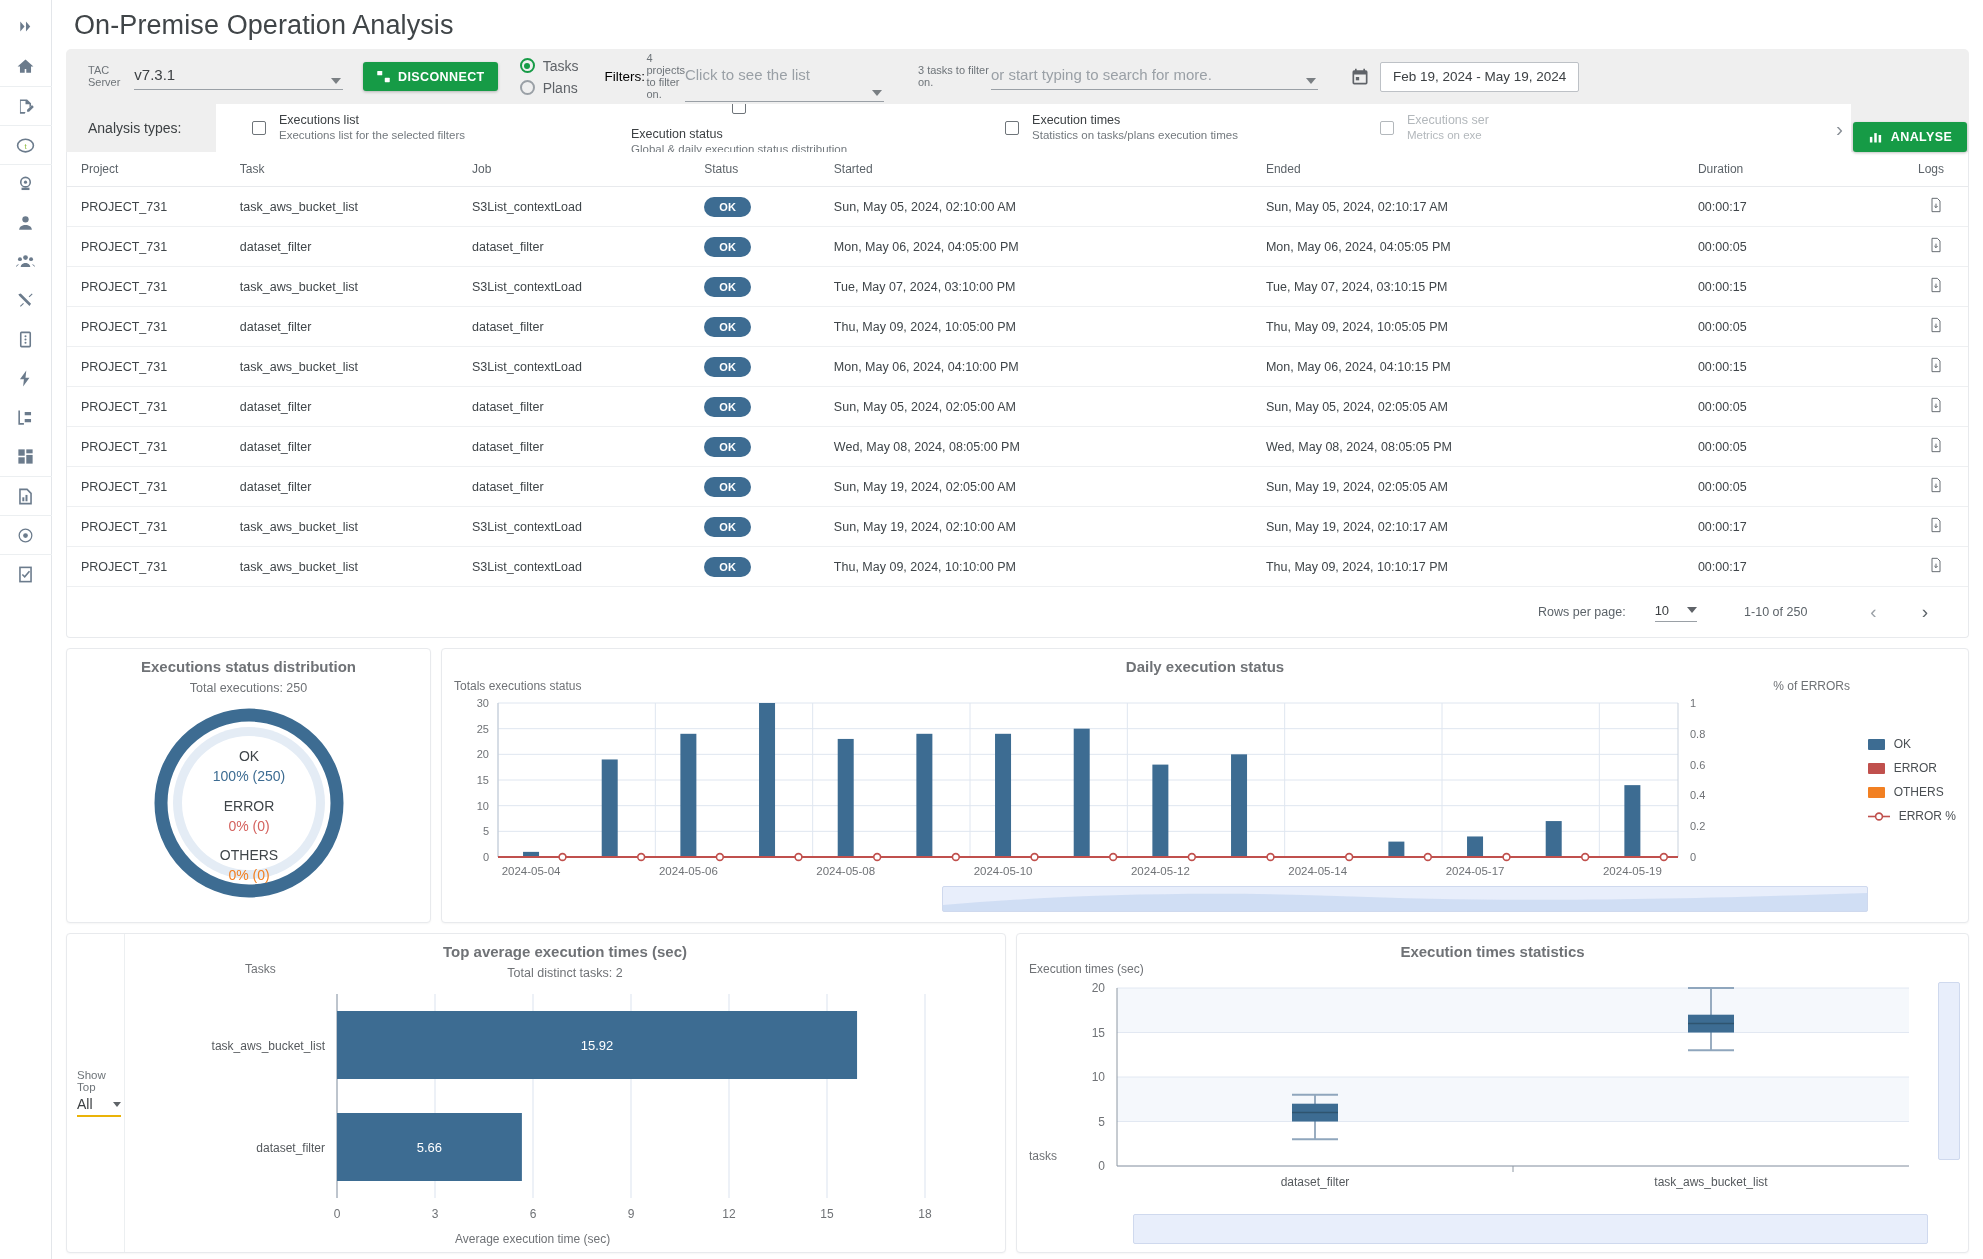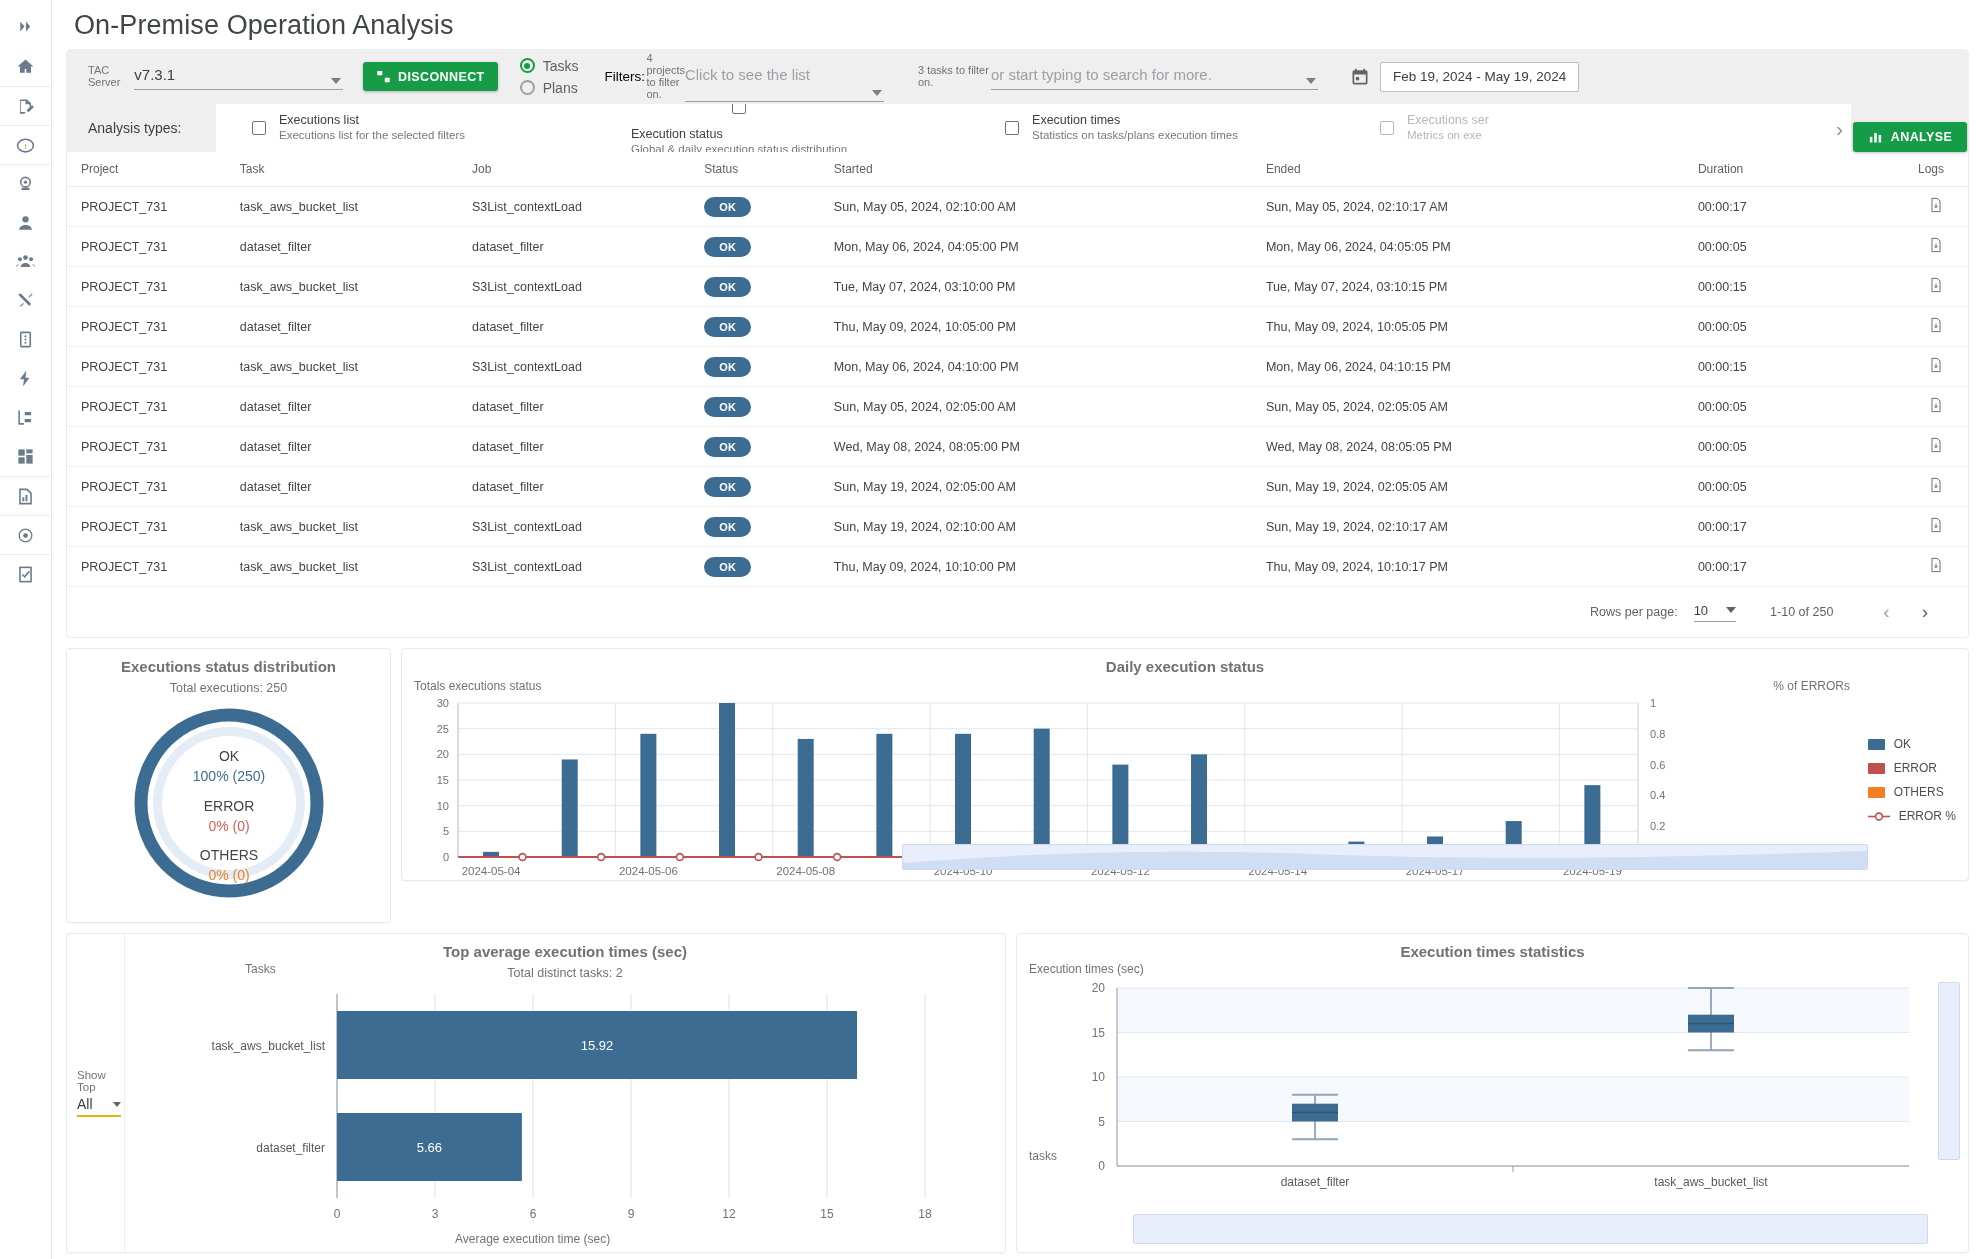"Rows per page:" .pager { gap: 0 -> 13px }
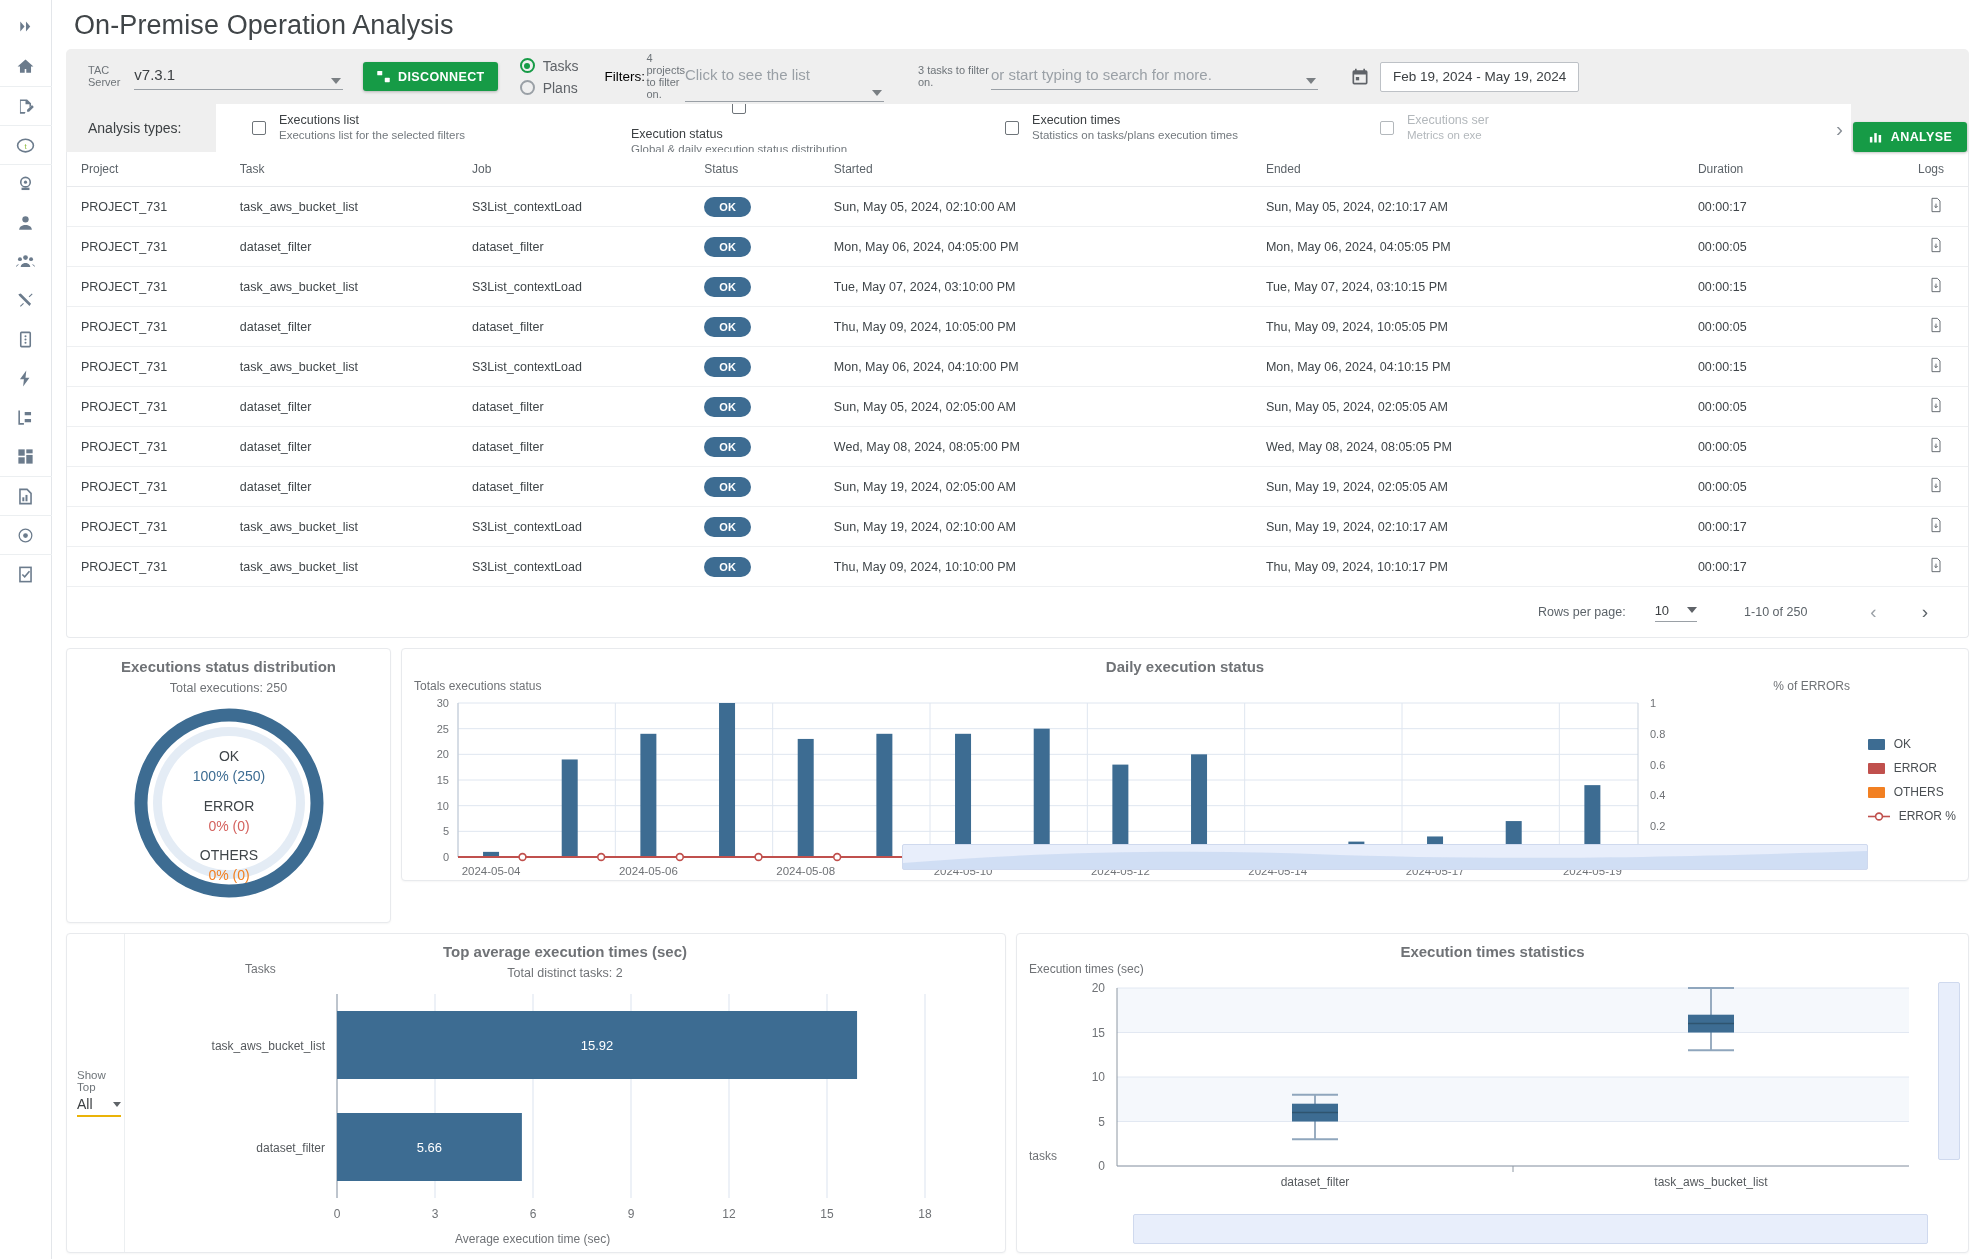"Executions status distribution" .donut-card { width: 325px -> 365px }
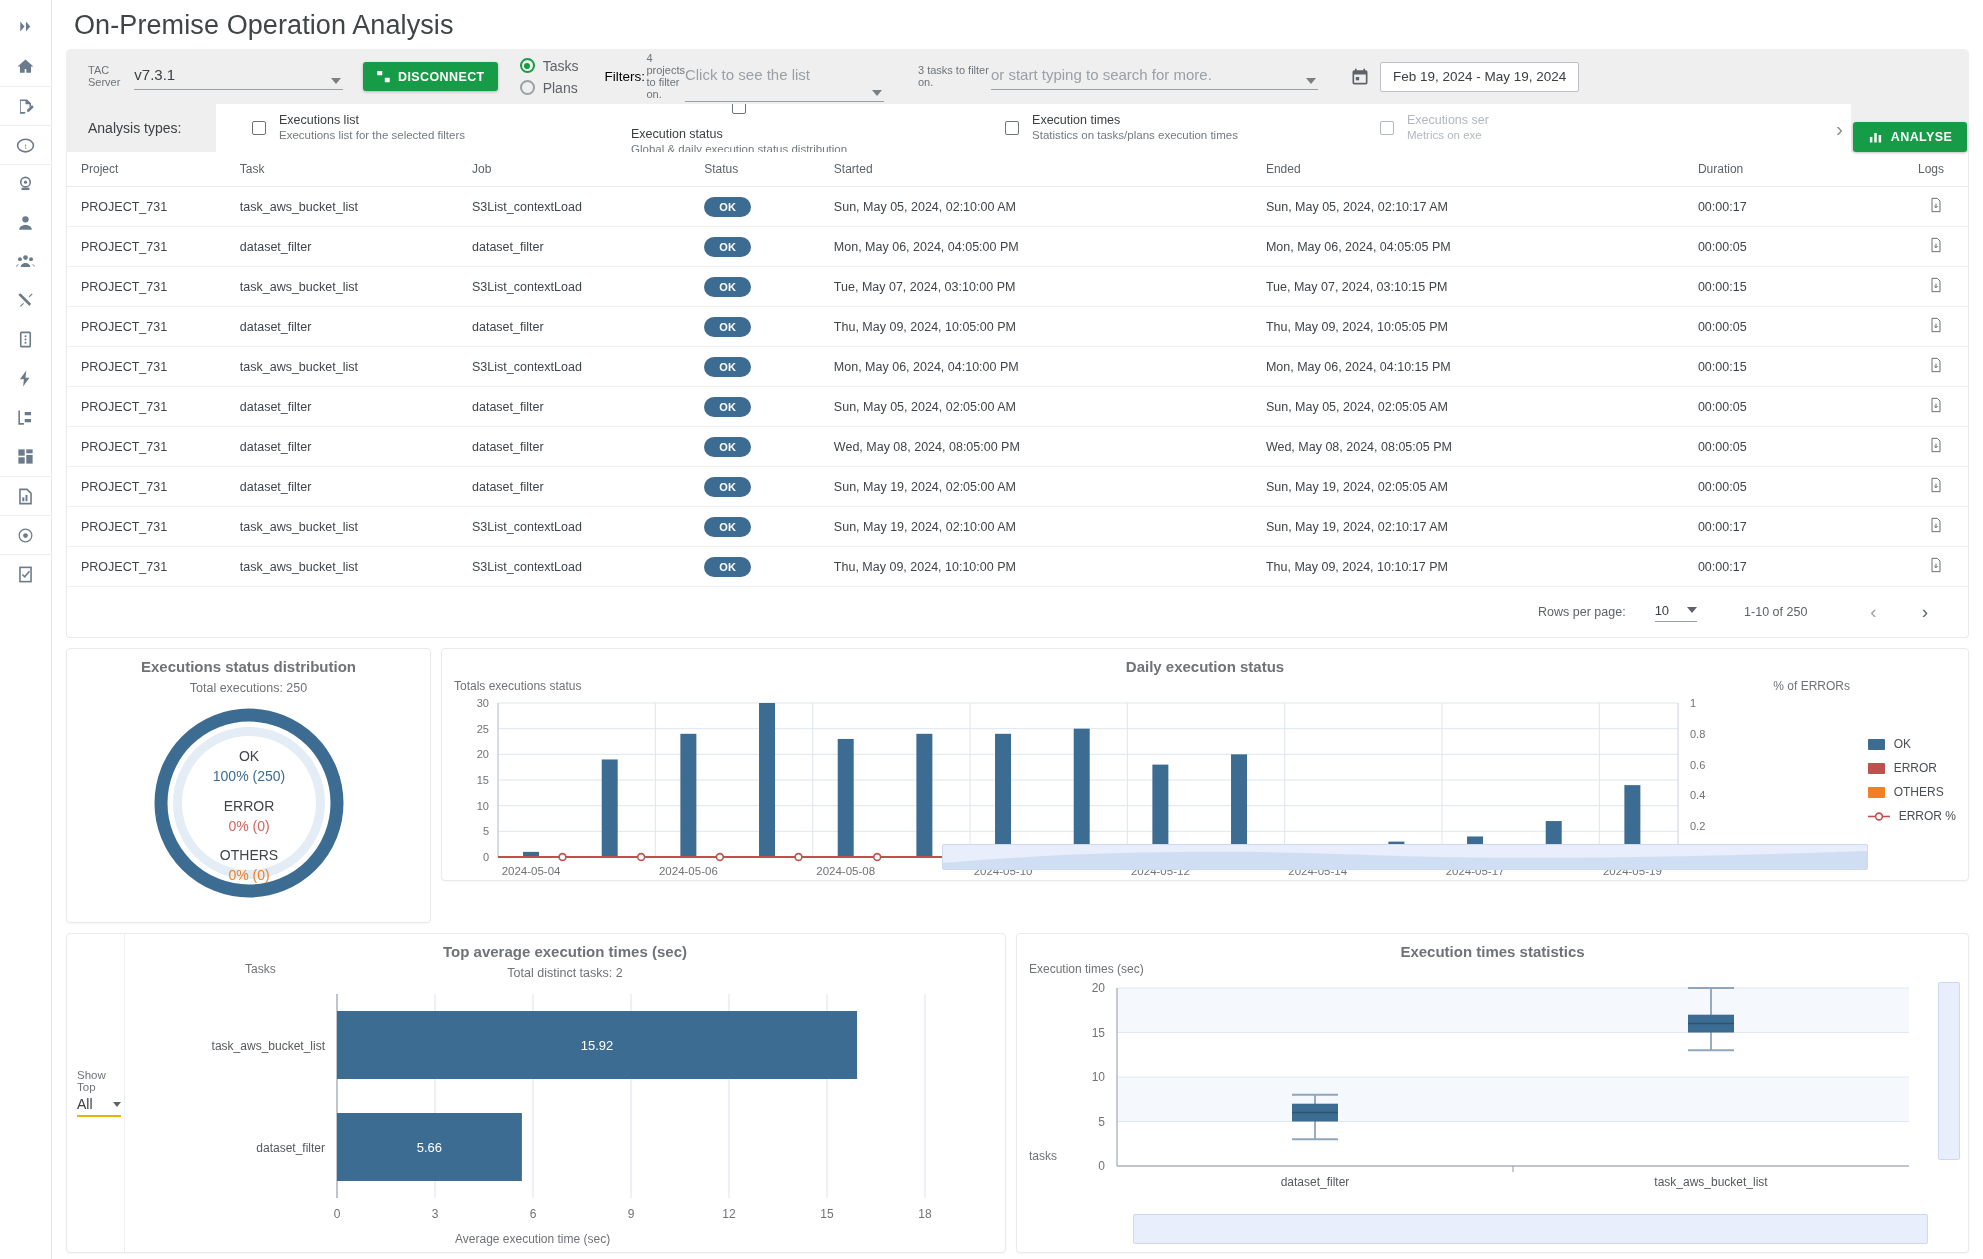"Daily execution status" .daily-card { height: 233px -> 275px }
